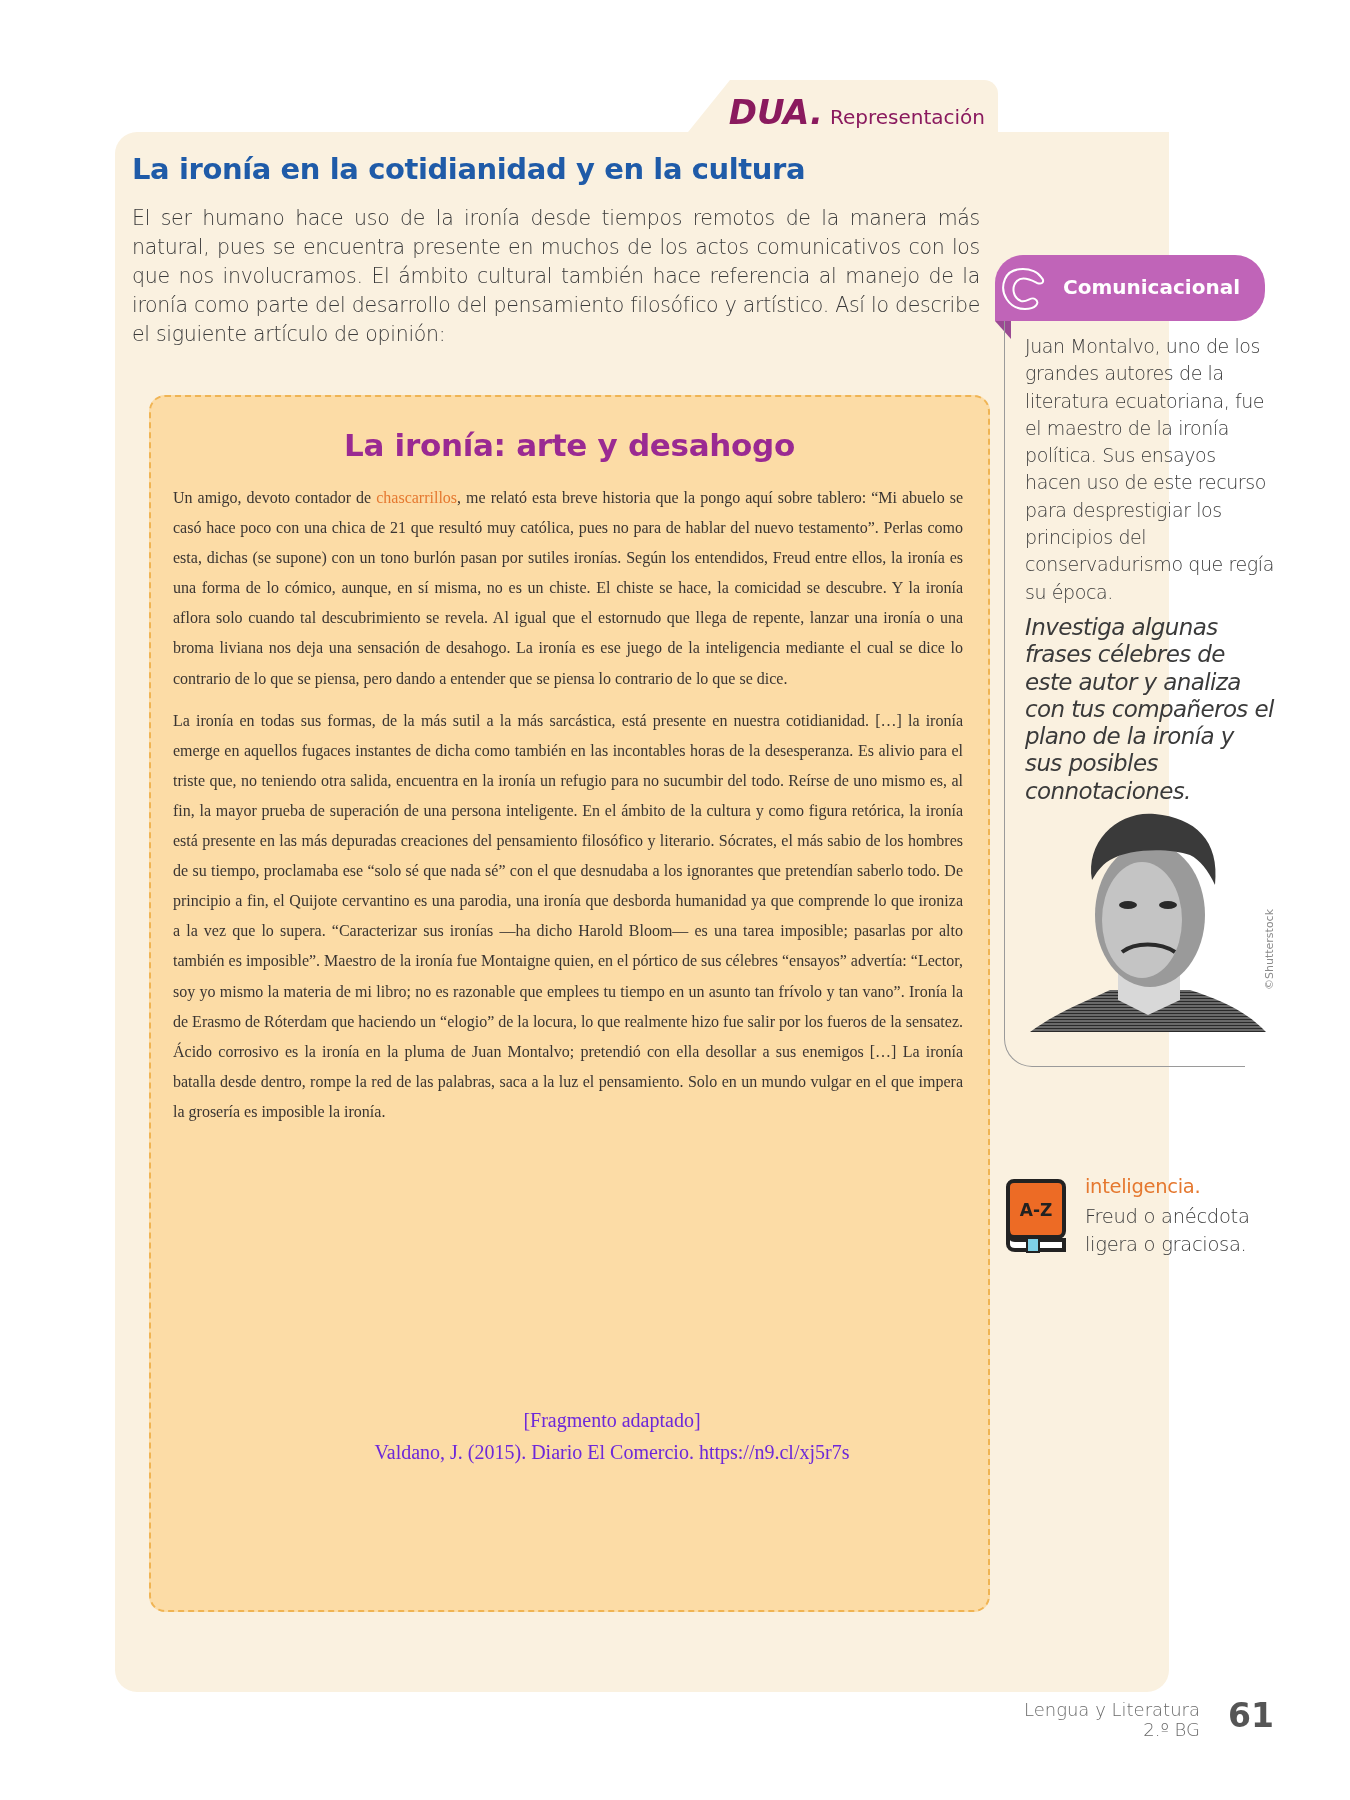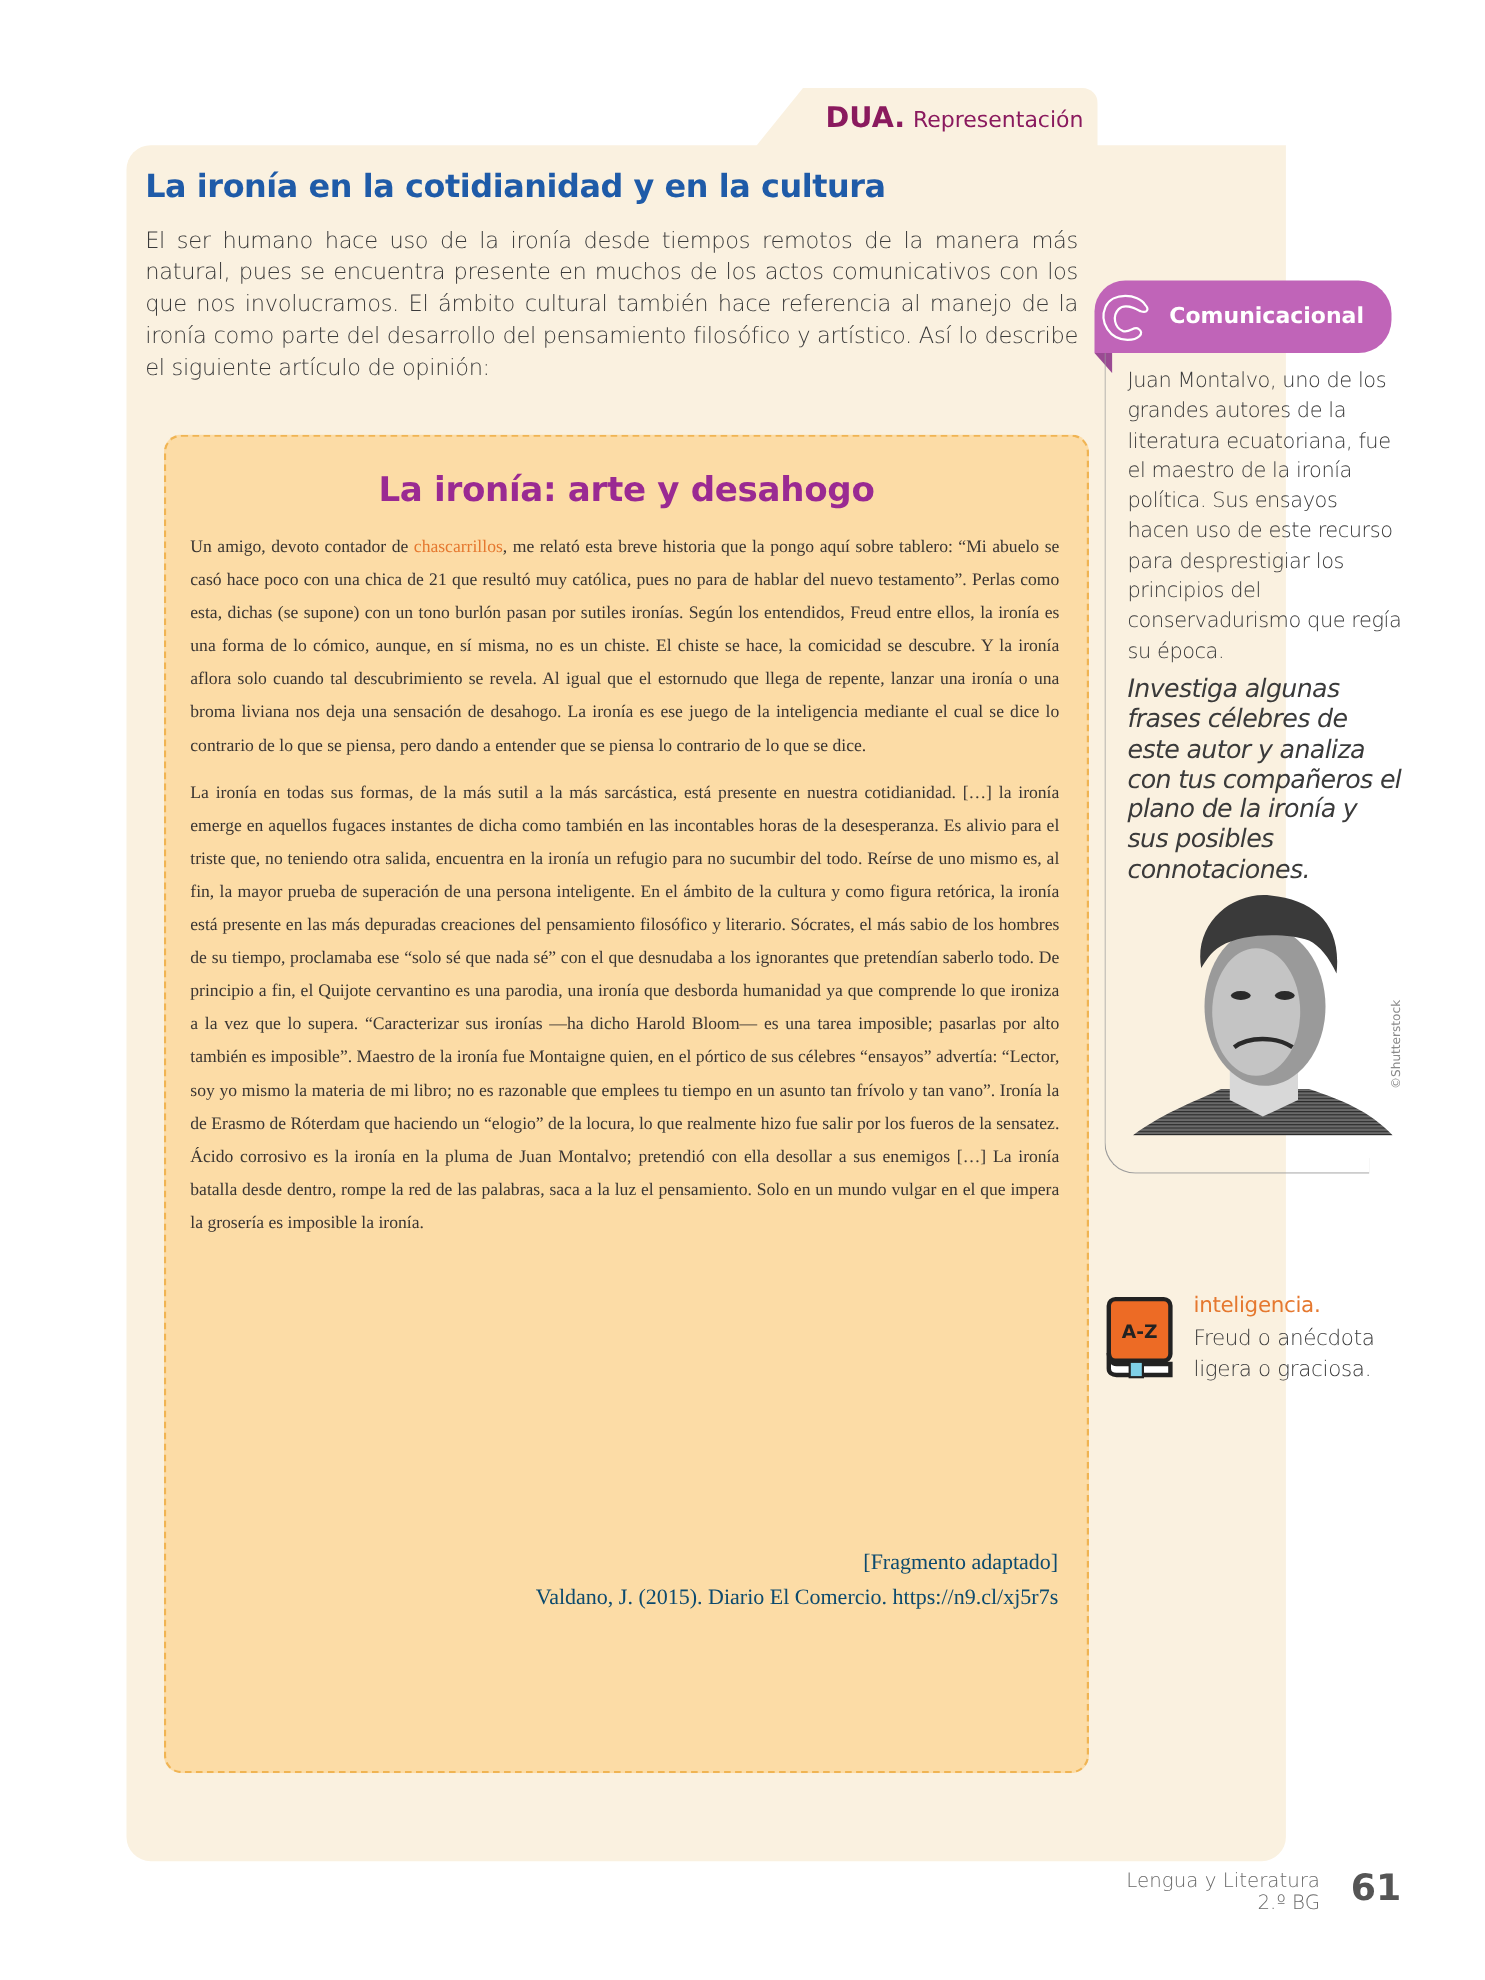"DUA." .dua b { font-size: 26px -> 34px; font-style: none -> italic }
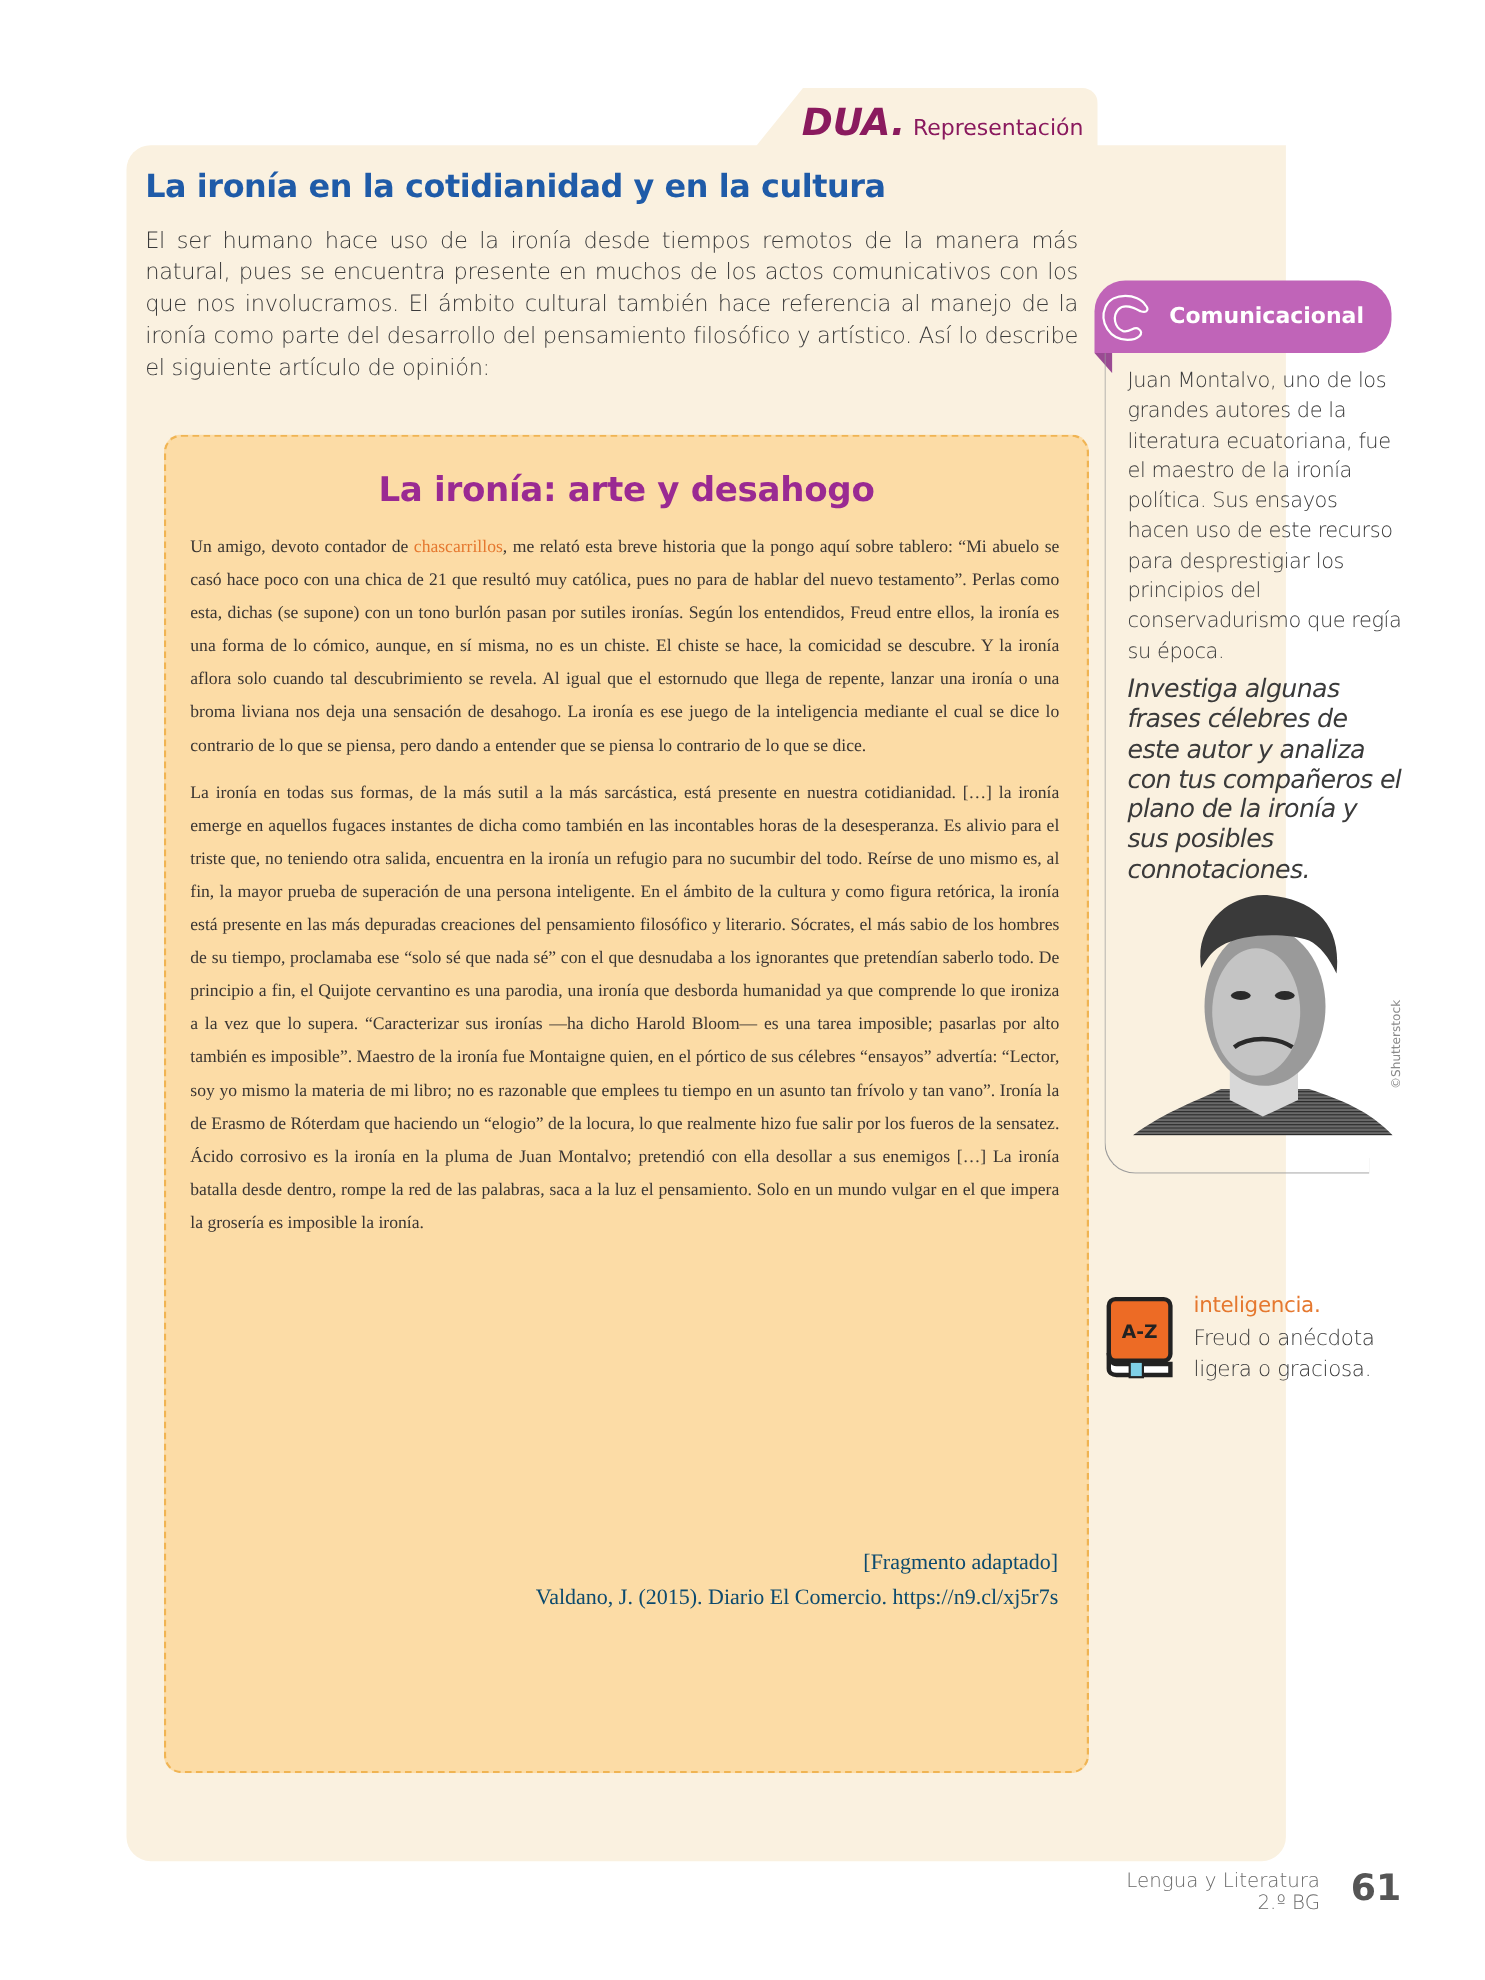"[Fragmento adaptado]" .credit { color: #0c4a6e -> #6d28d9; text-align: right -> center }
